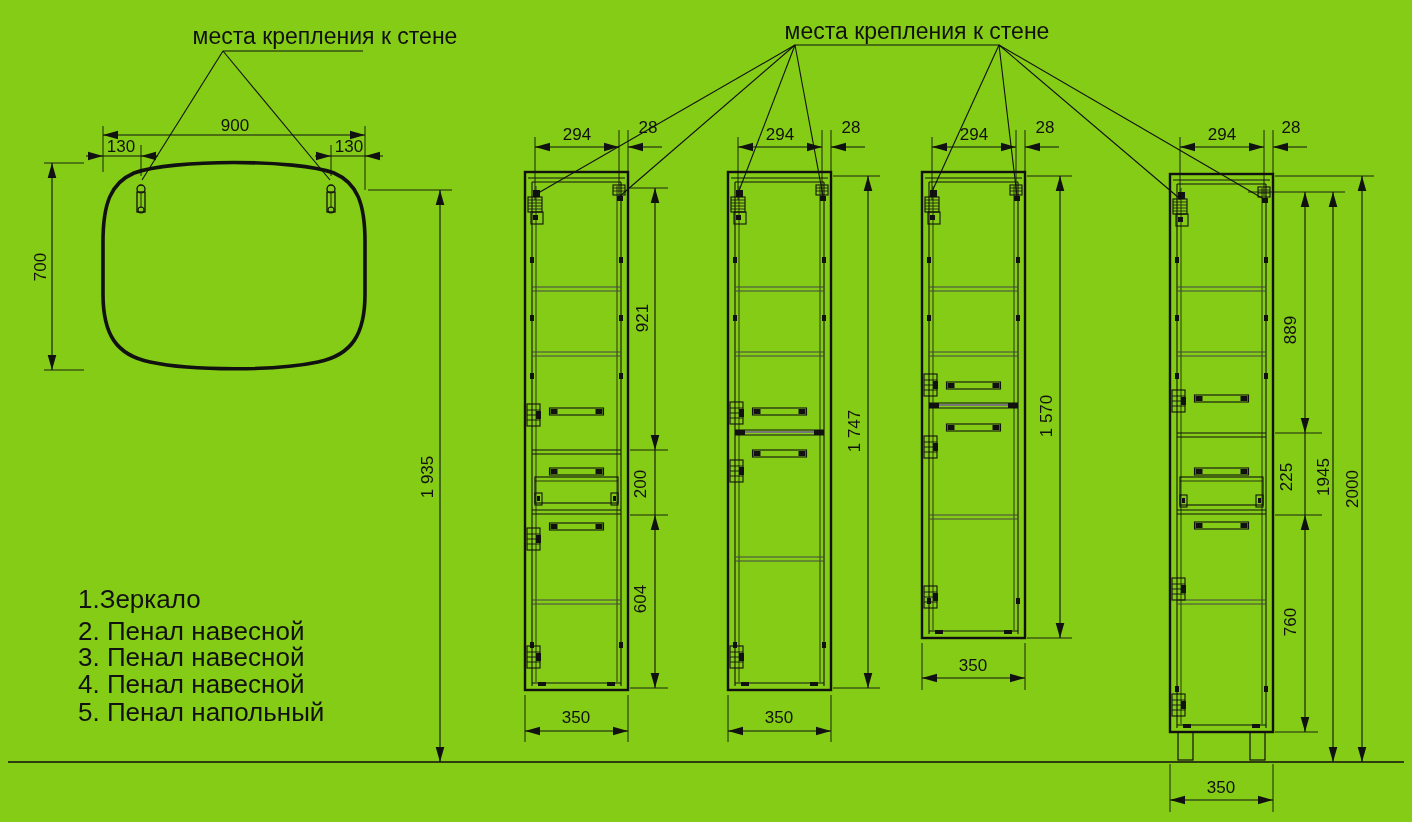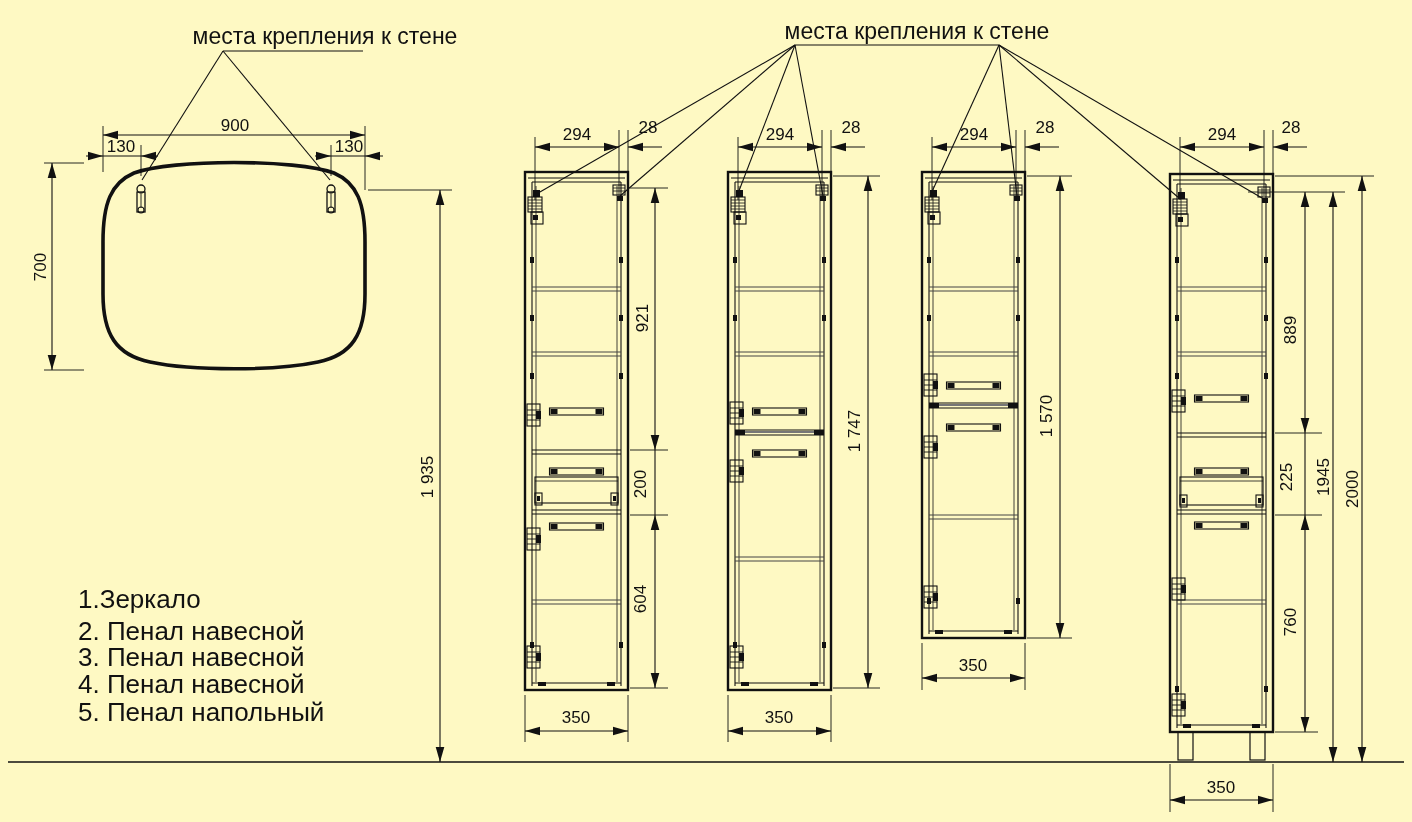"места крепления к стене" #stage { background: #fef9c3 -> #84cc16 }
